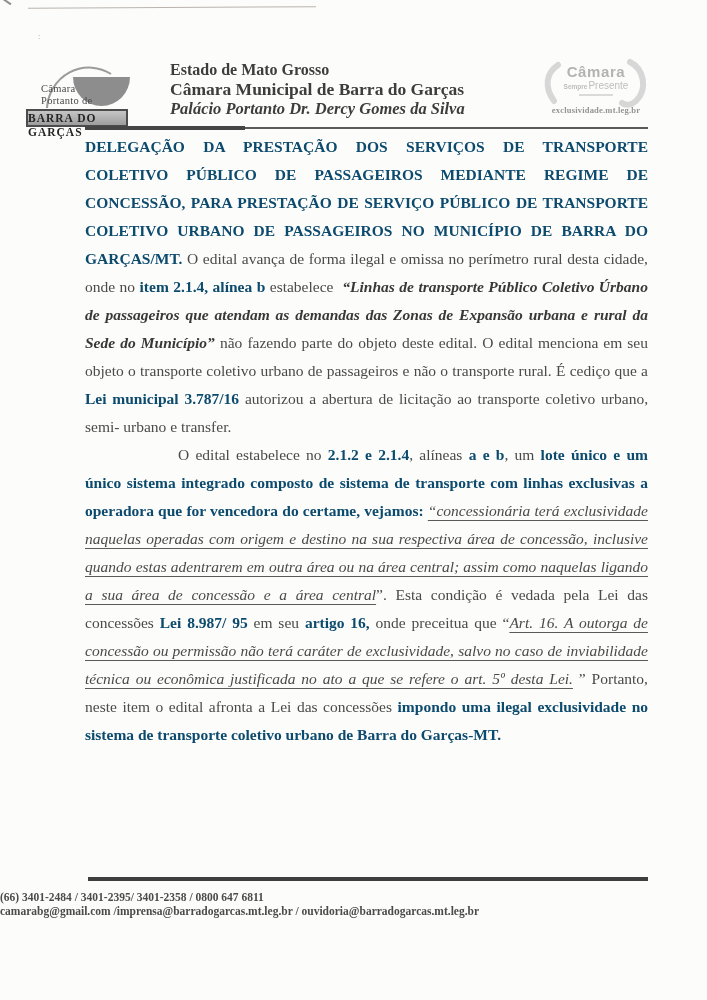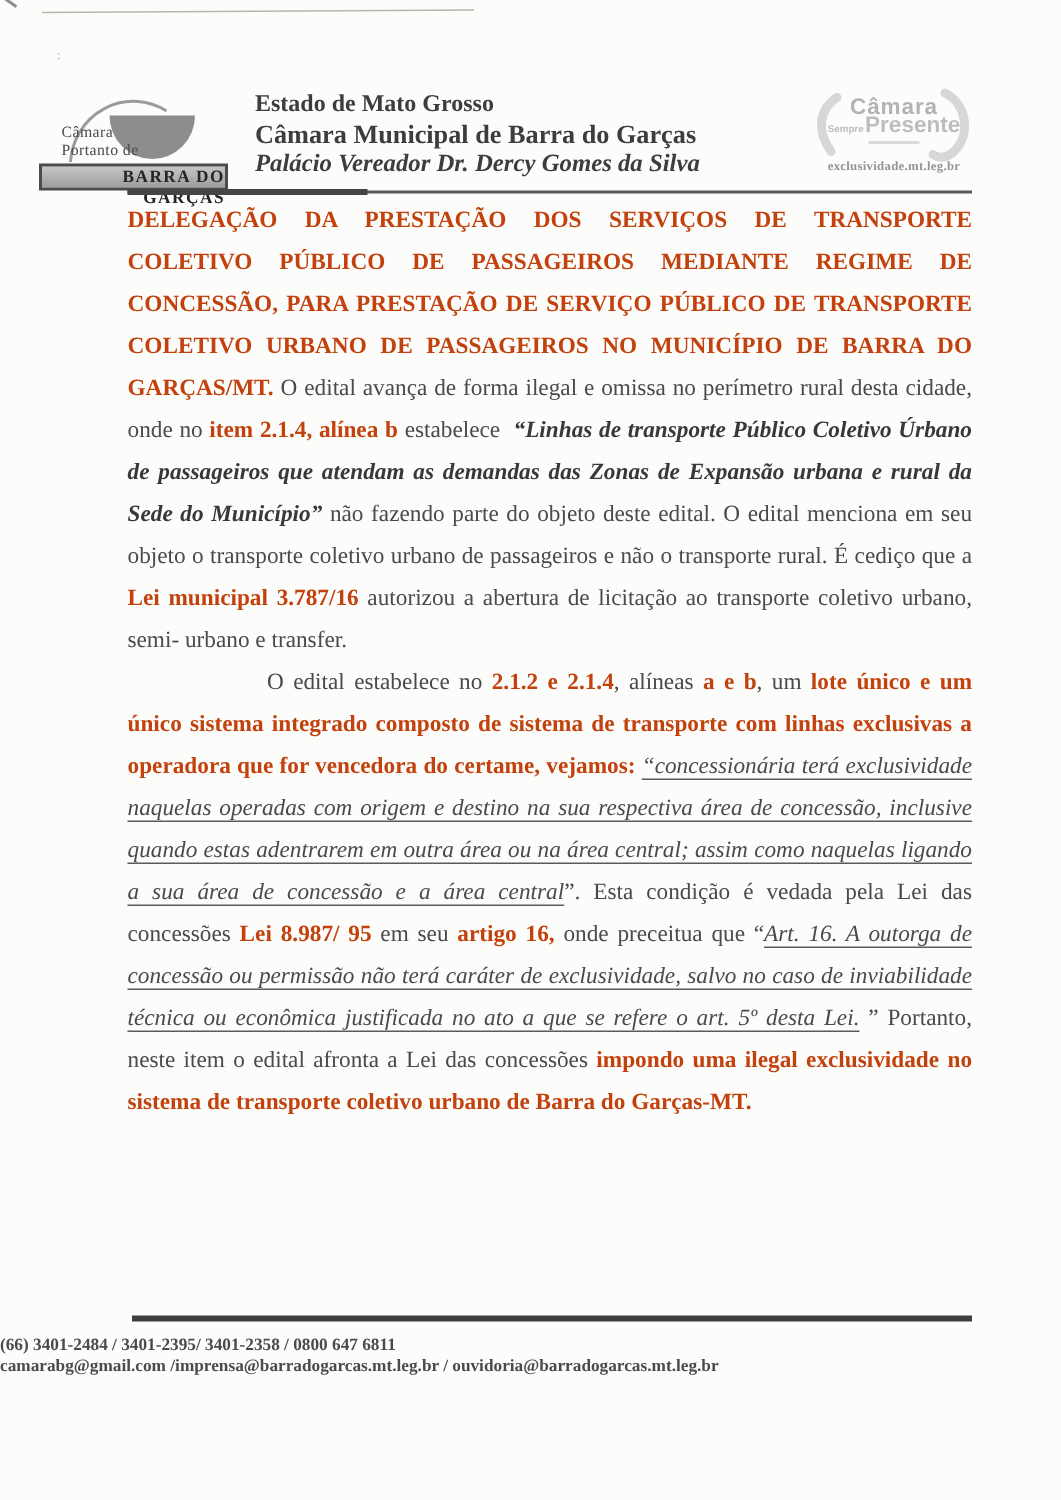"Presente" .lr-presente { font-size: 15px -> 10px; font-weight: bold -> normal }
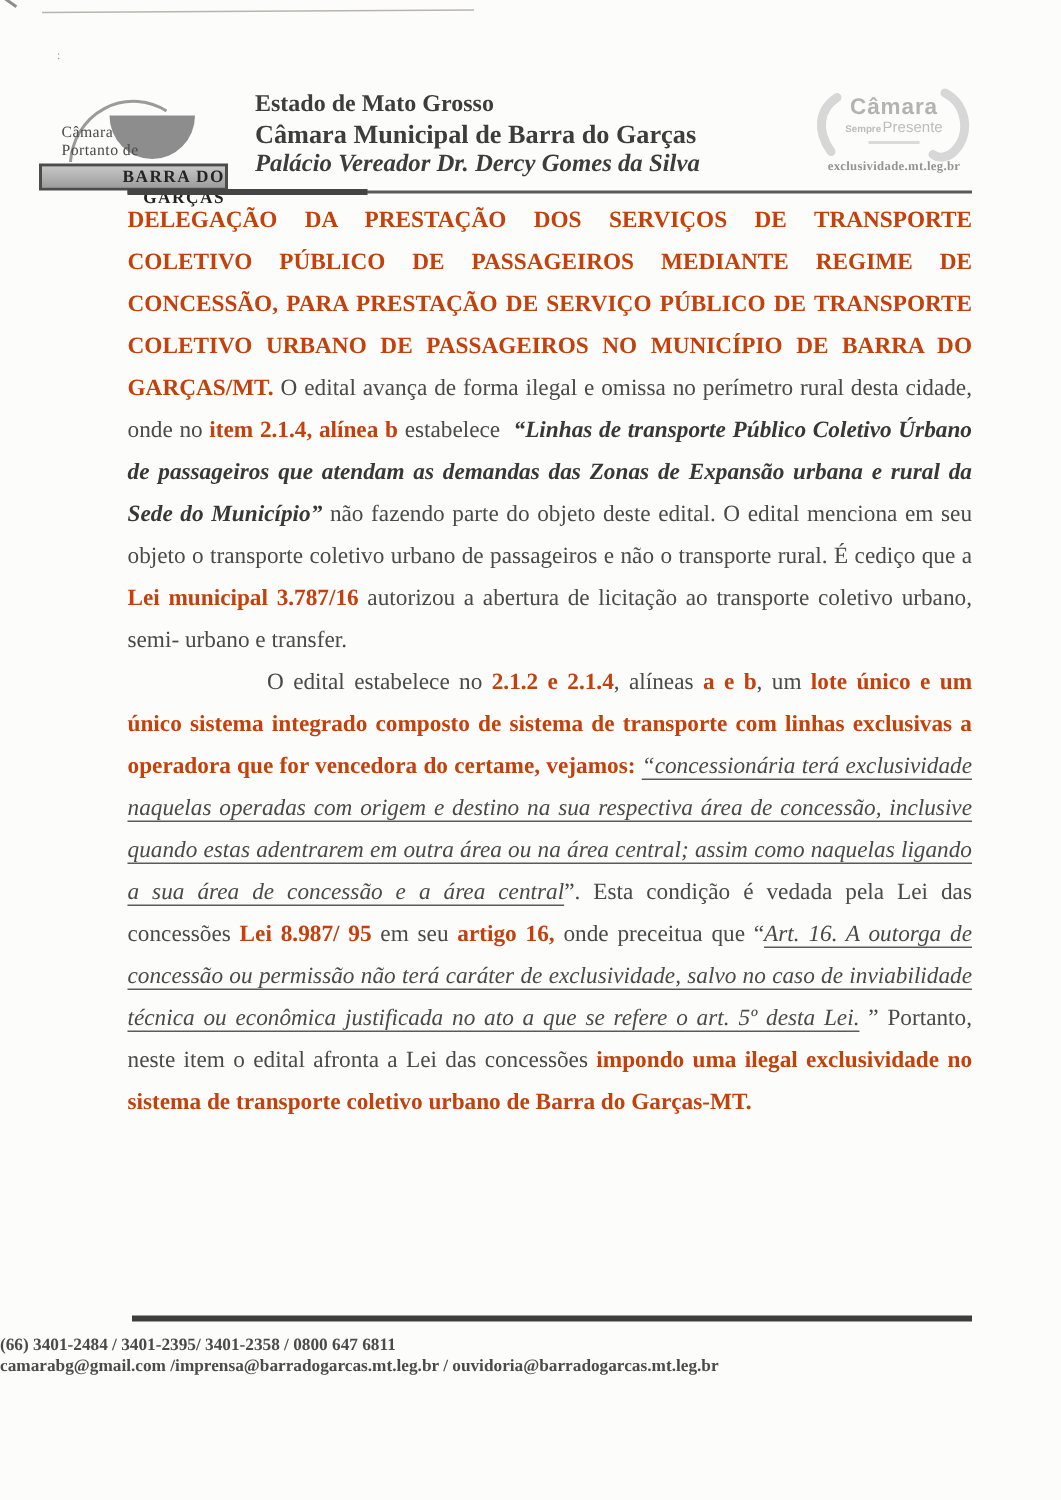"BARRA DO GARÇAS" .ll-banner { text-align: right -> left; width: 126px -> 102px }
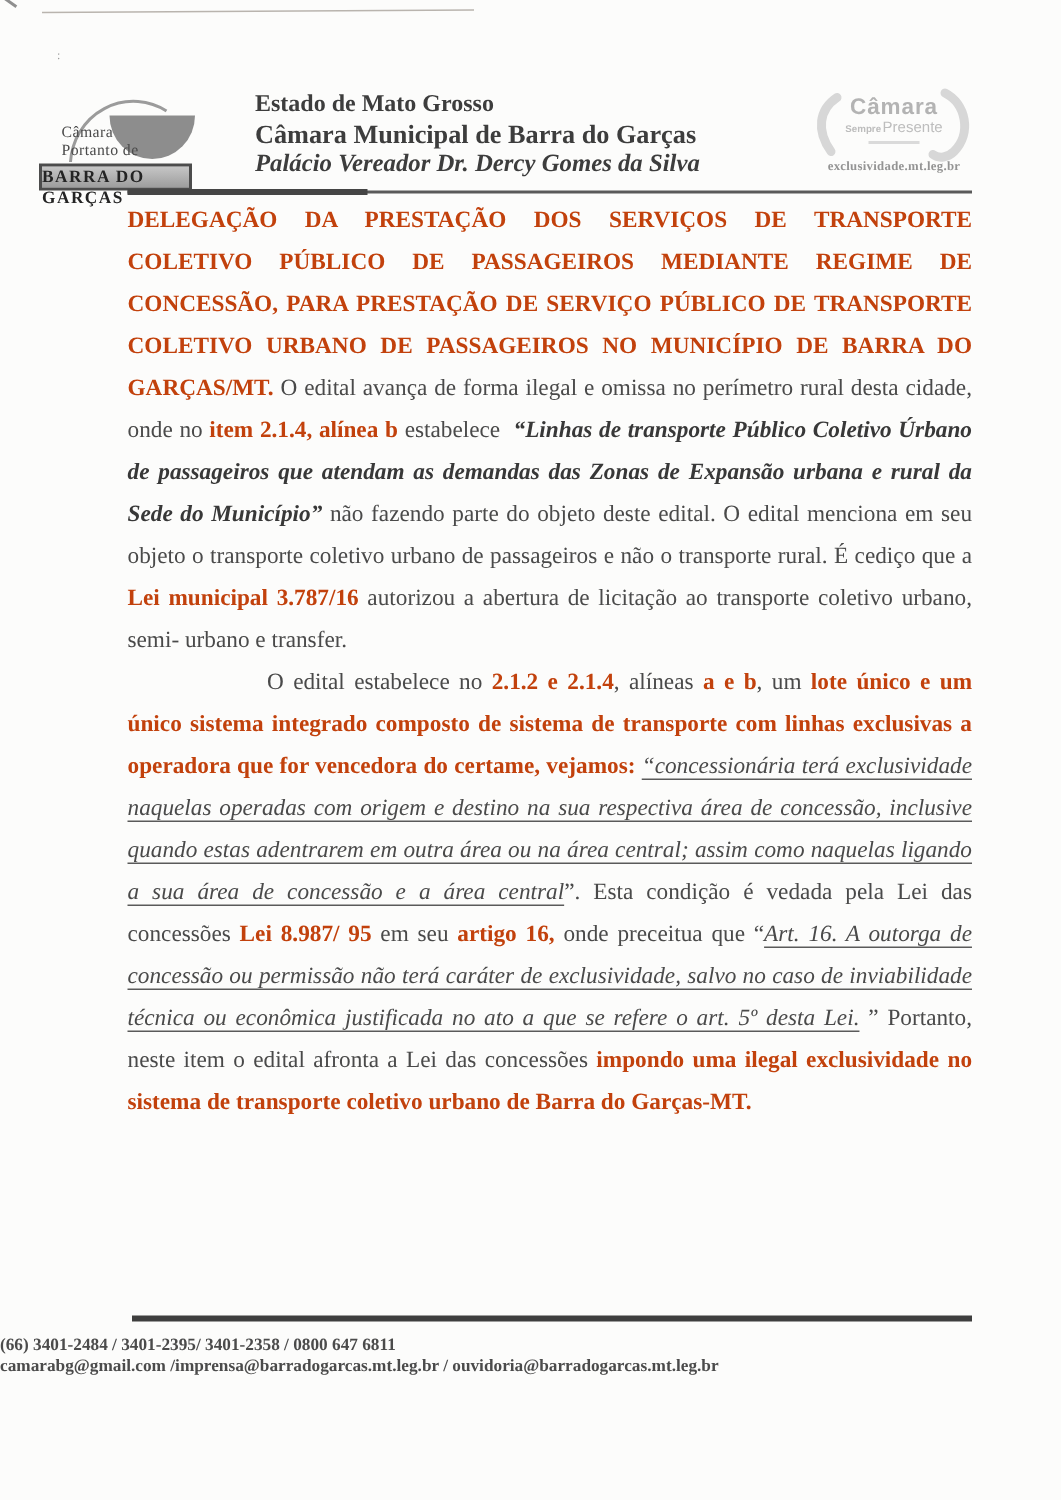"Palácio Vereador Dr. Dercy Gomes" div.h-palace { text: Vereador -> Portanto }
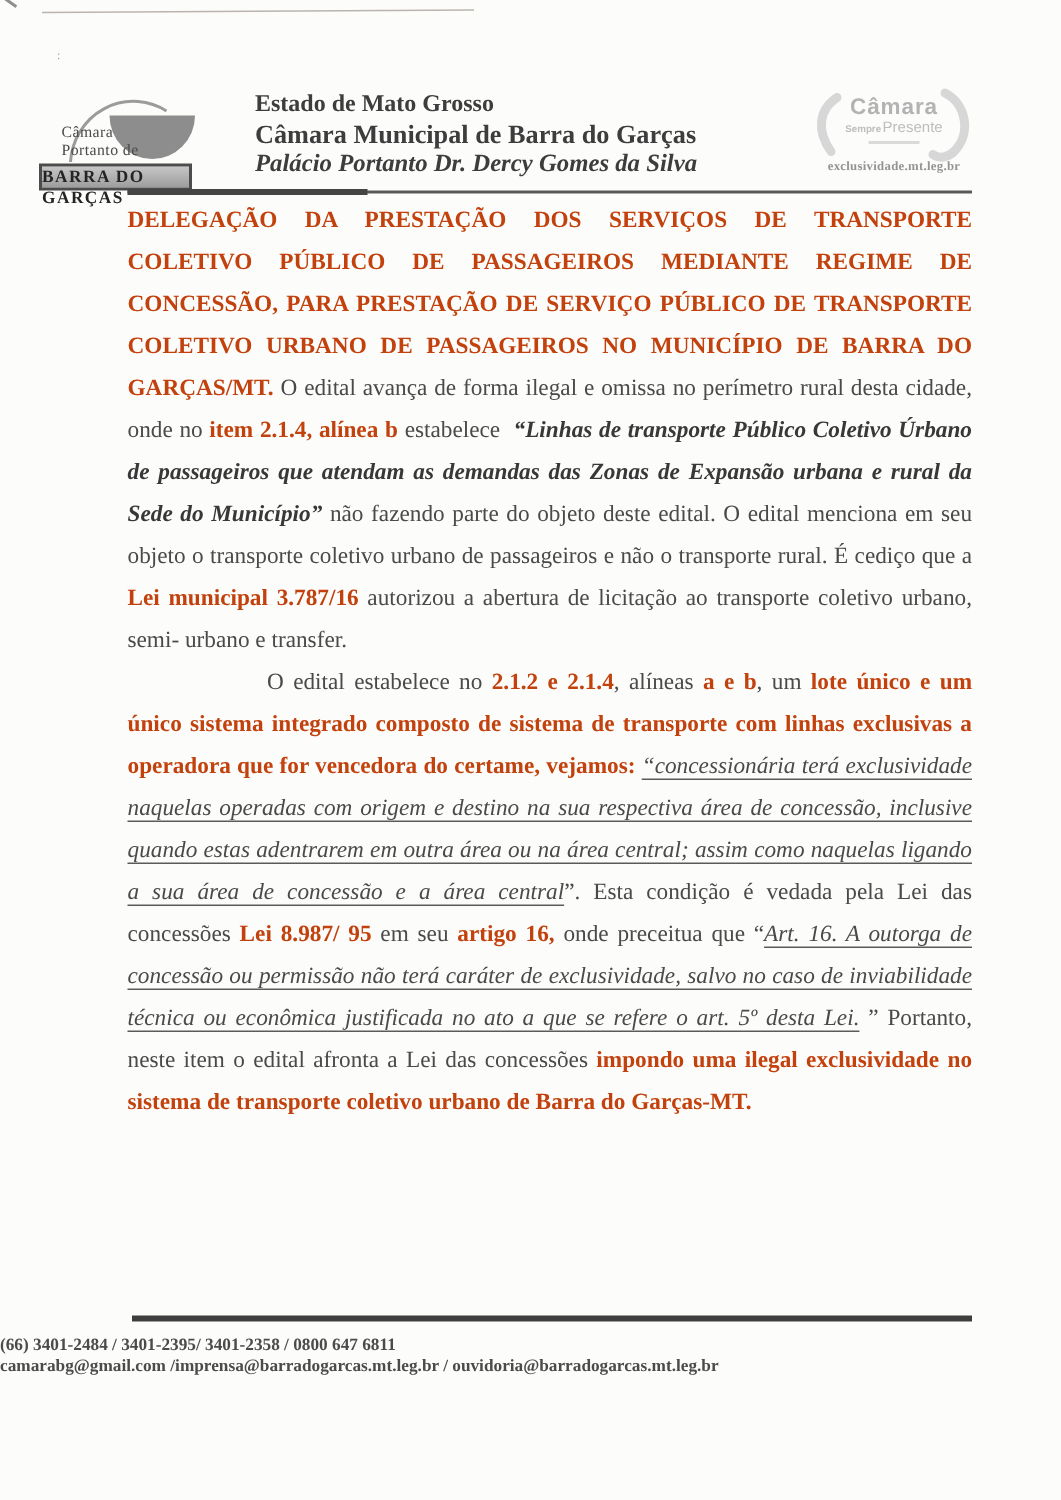"DELEGAÇÃO DA PRESTAÇÃO DOS SERVIÇOS" .seg-b { color: #c2410c -> #0c4a6e }
